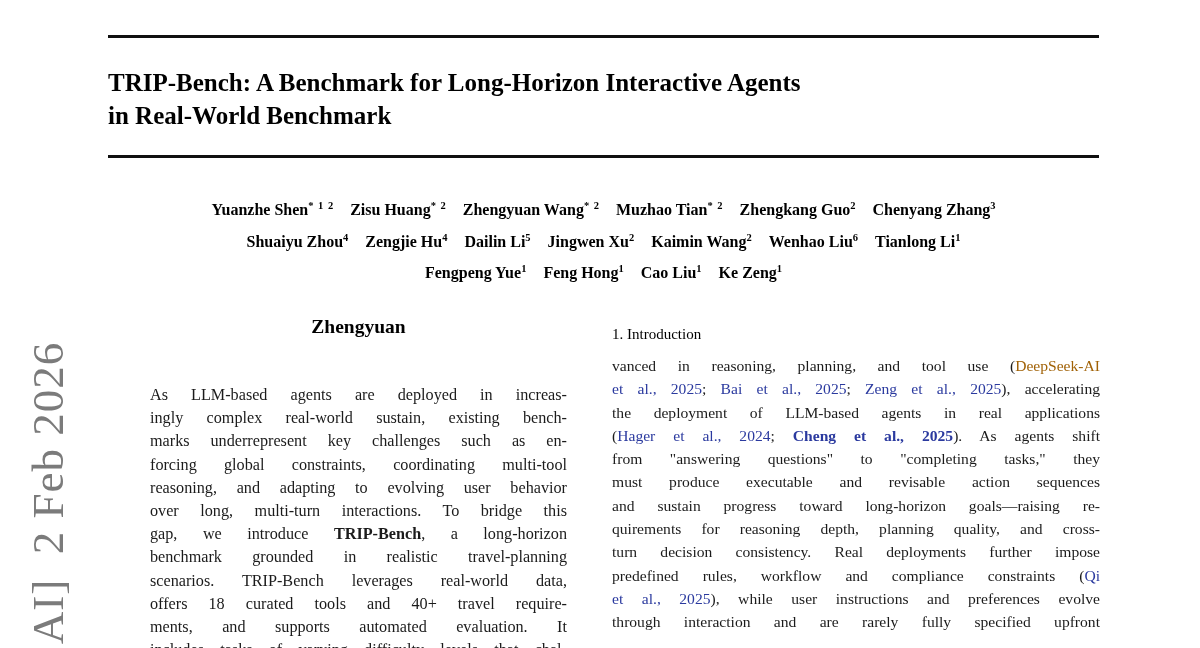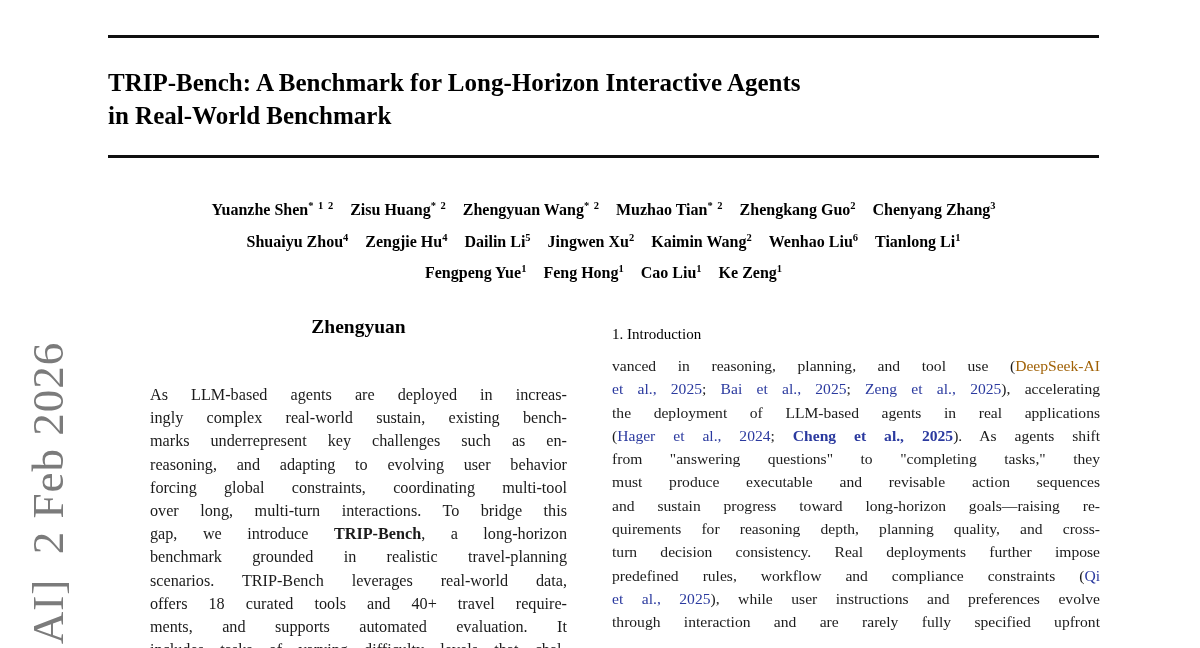"reasoning, and adapting to evolving" div.jline { order: before "forcing global constraints, coordinating" -> after "forcing global constraints, coordinating" }
